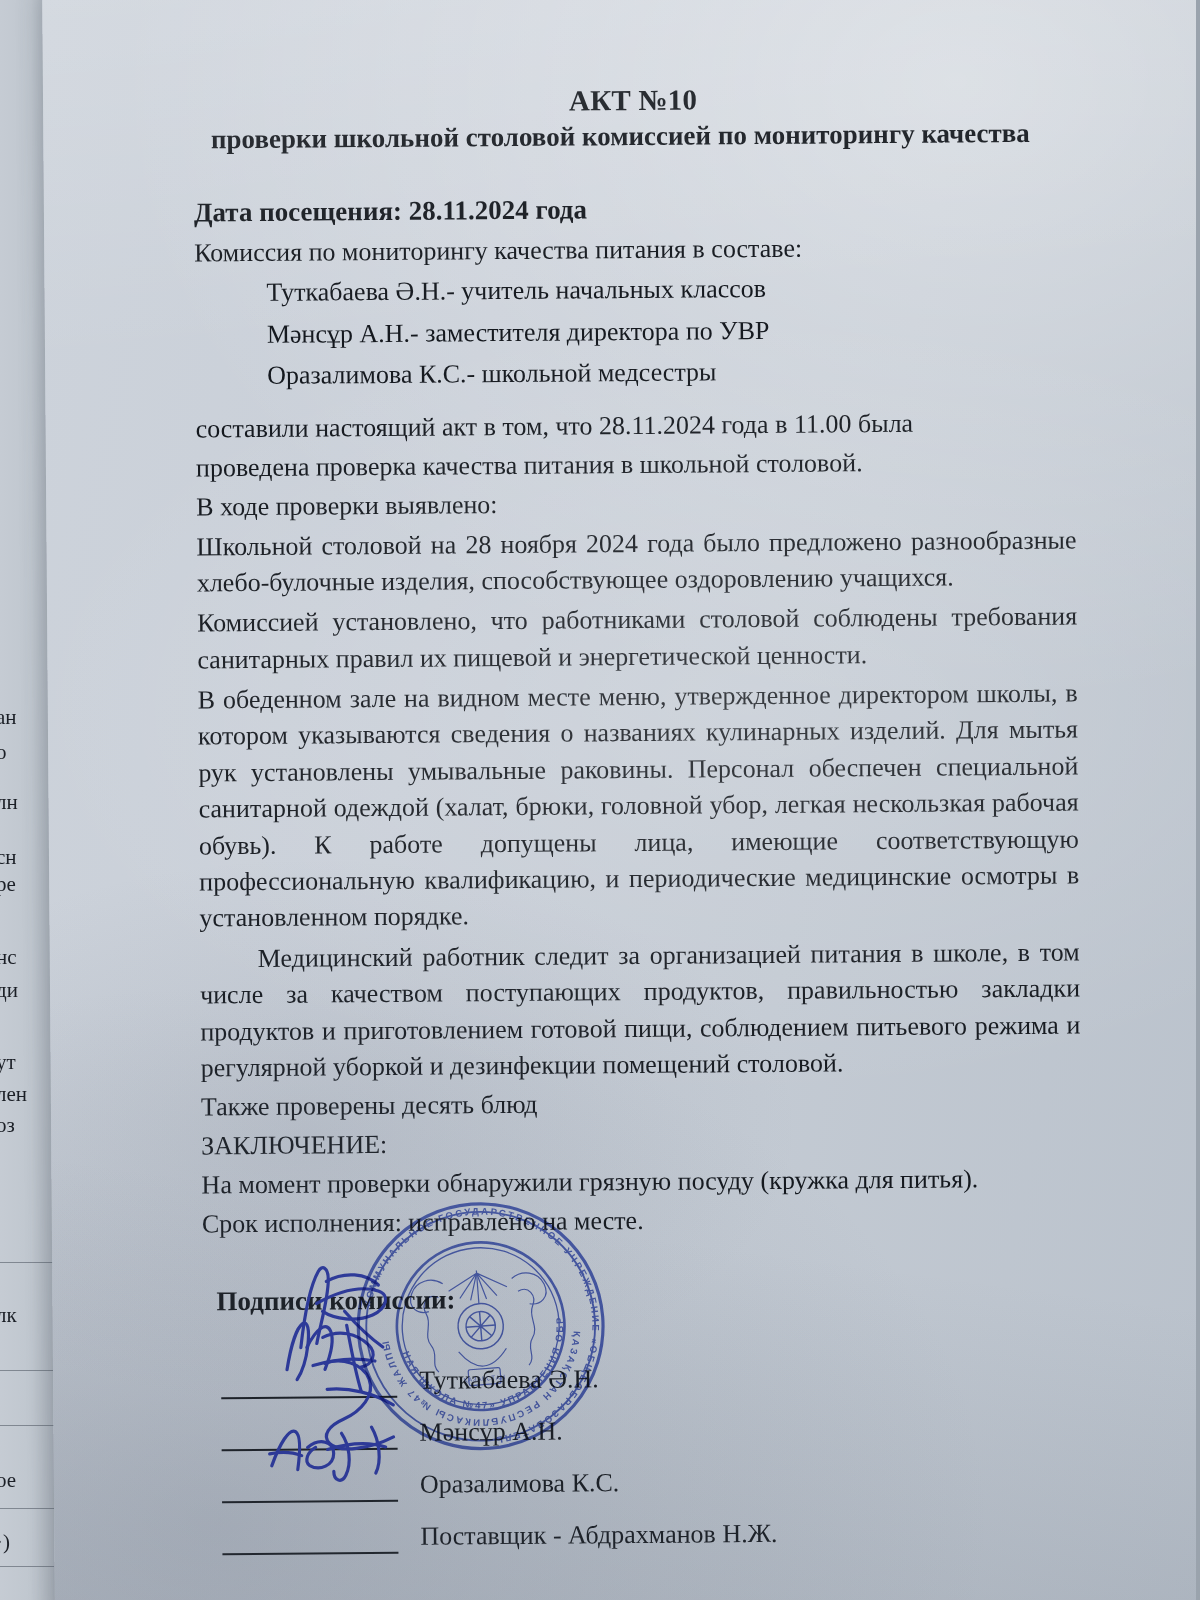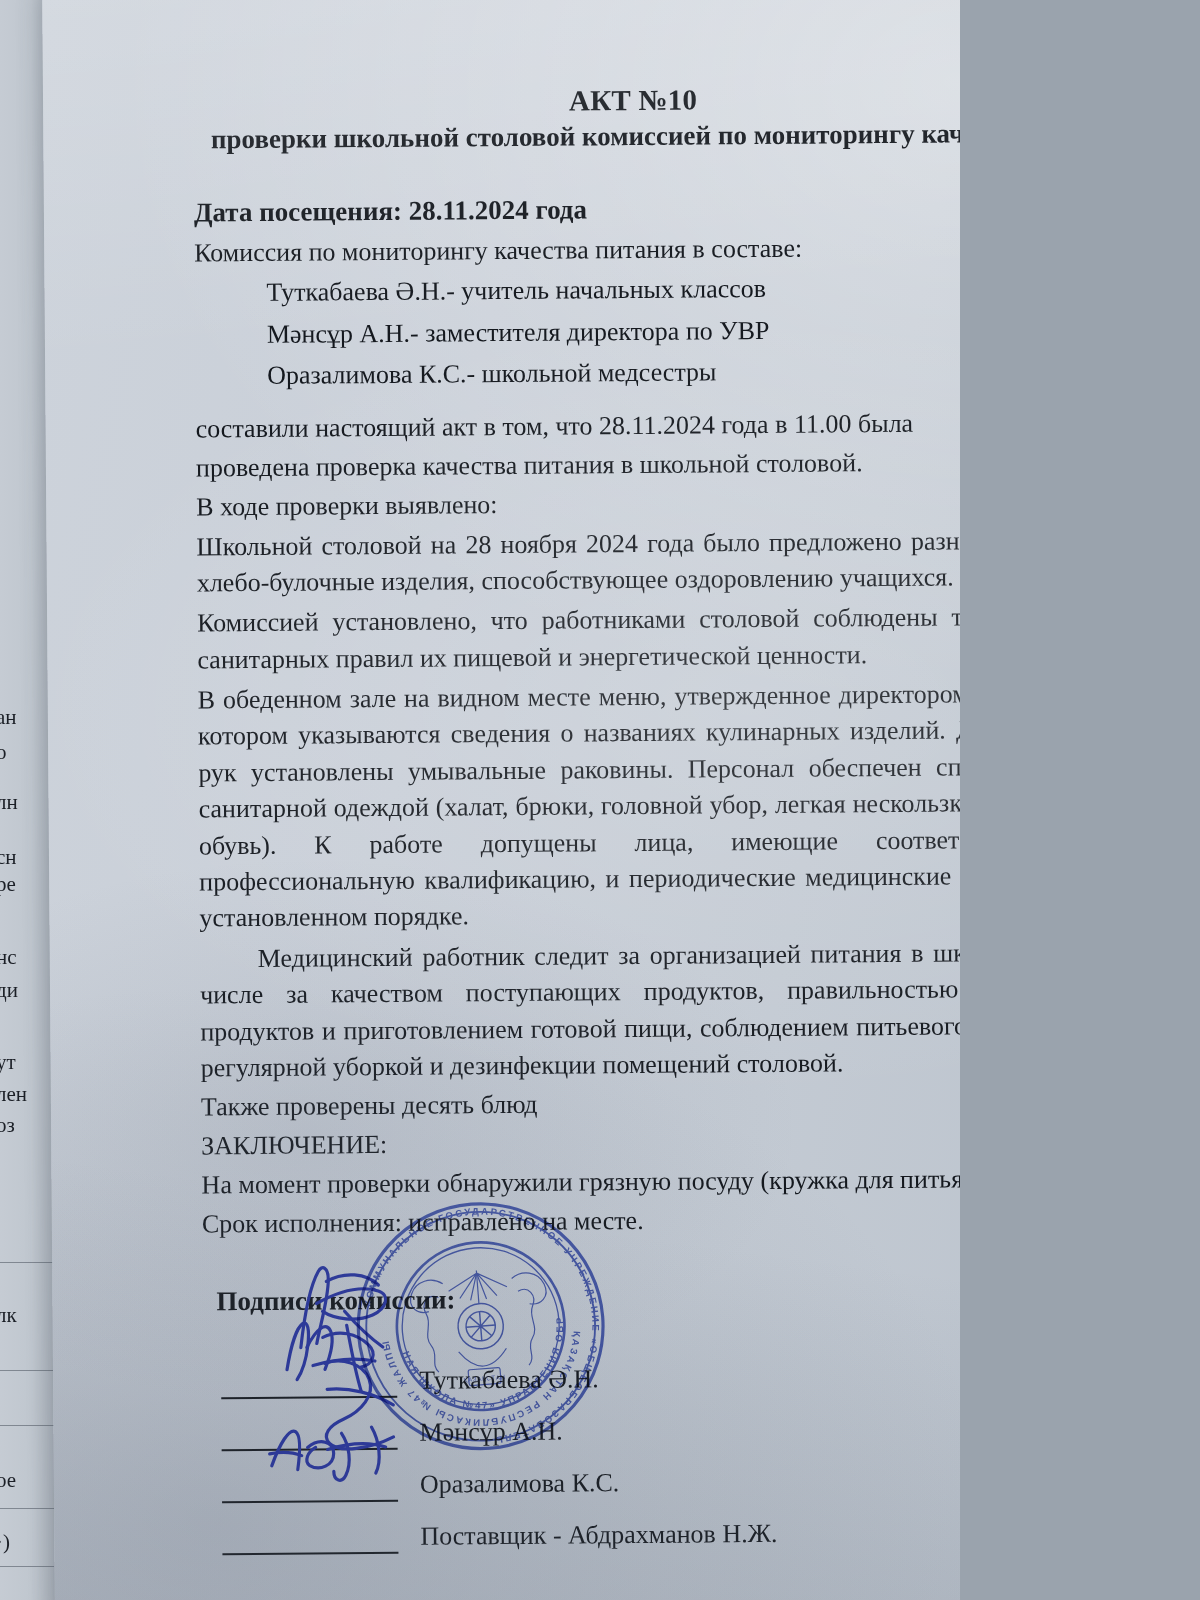"ан" #page { width: 960px -> 1196px }
